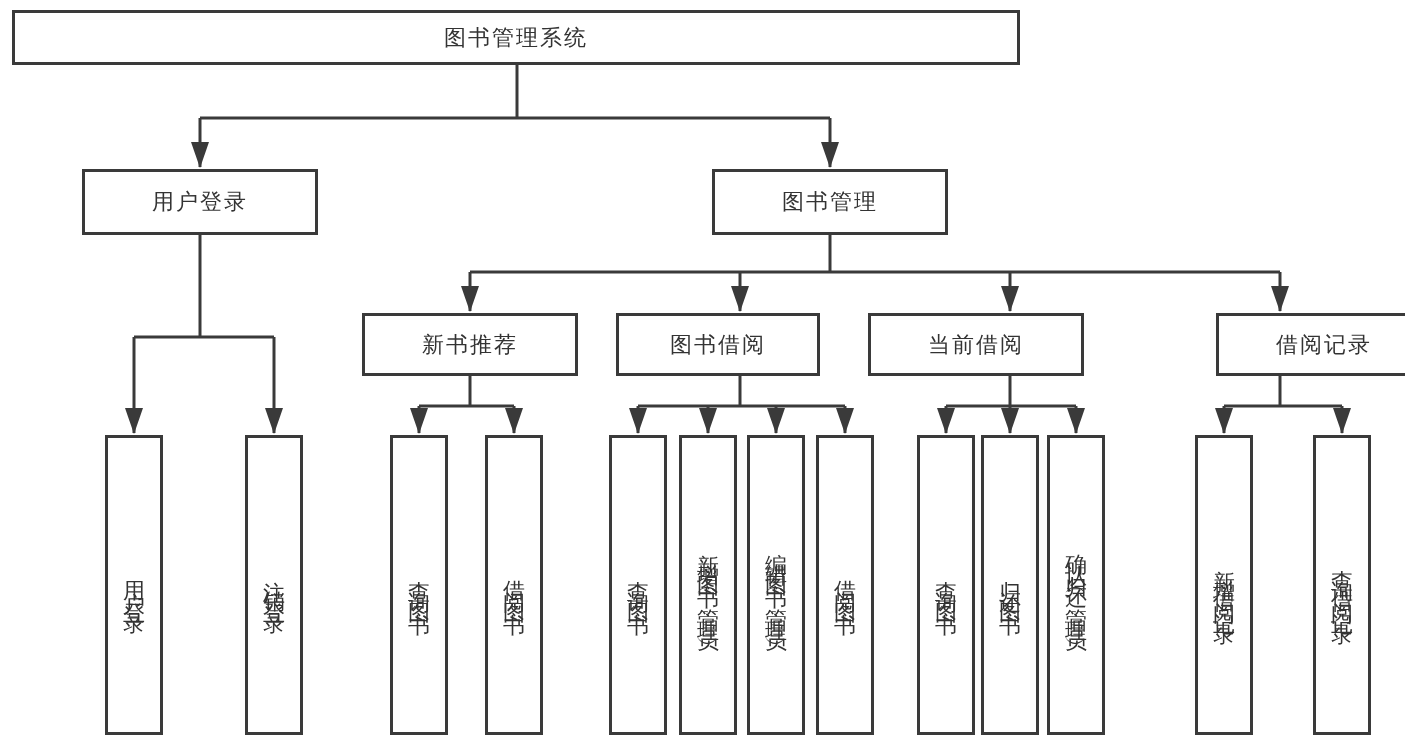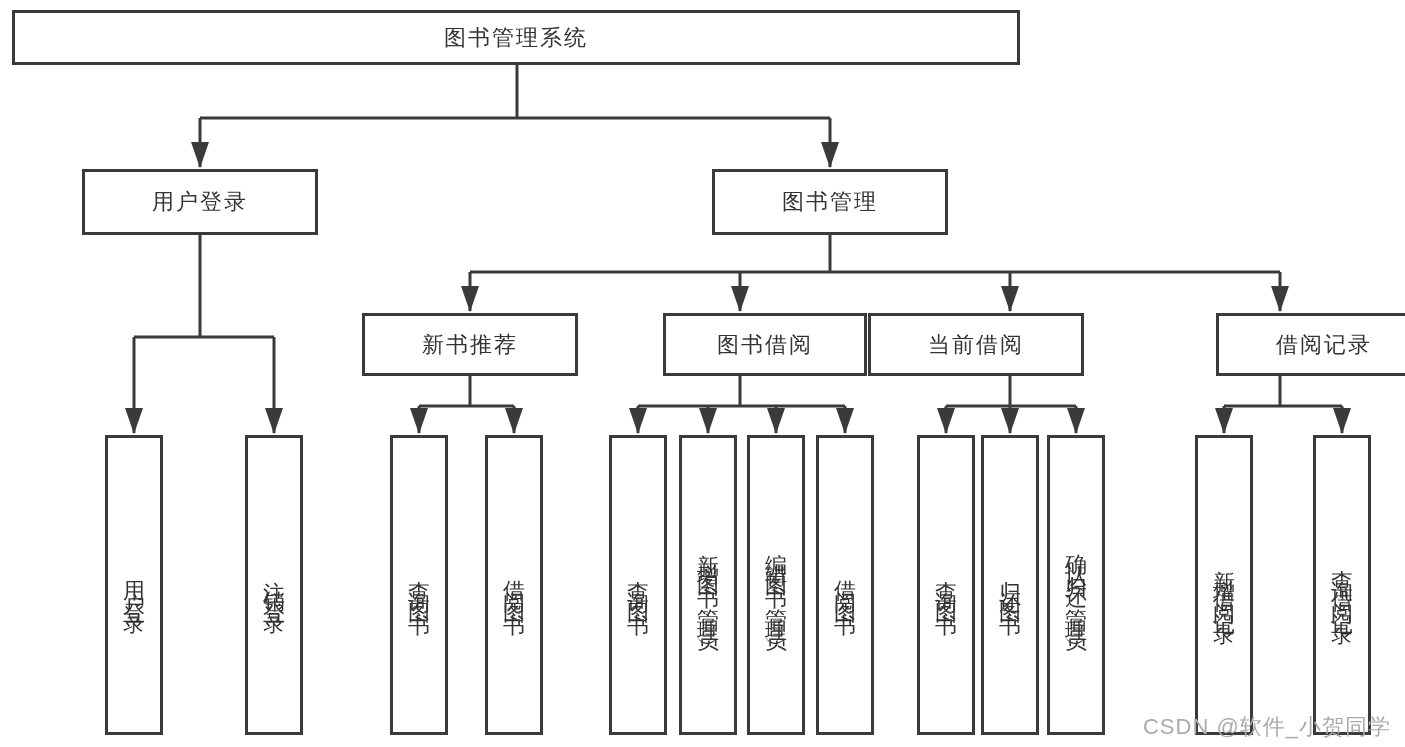"图书借阅" .n-l3b { left: 663px -> 616px }
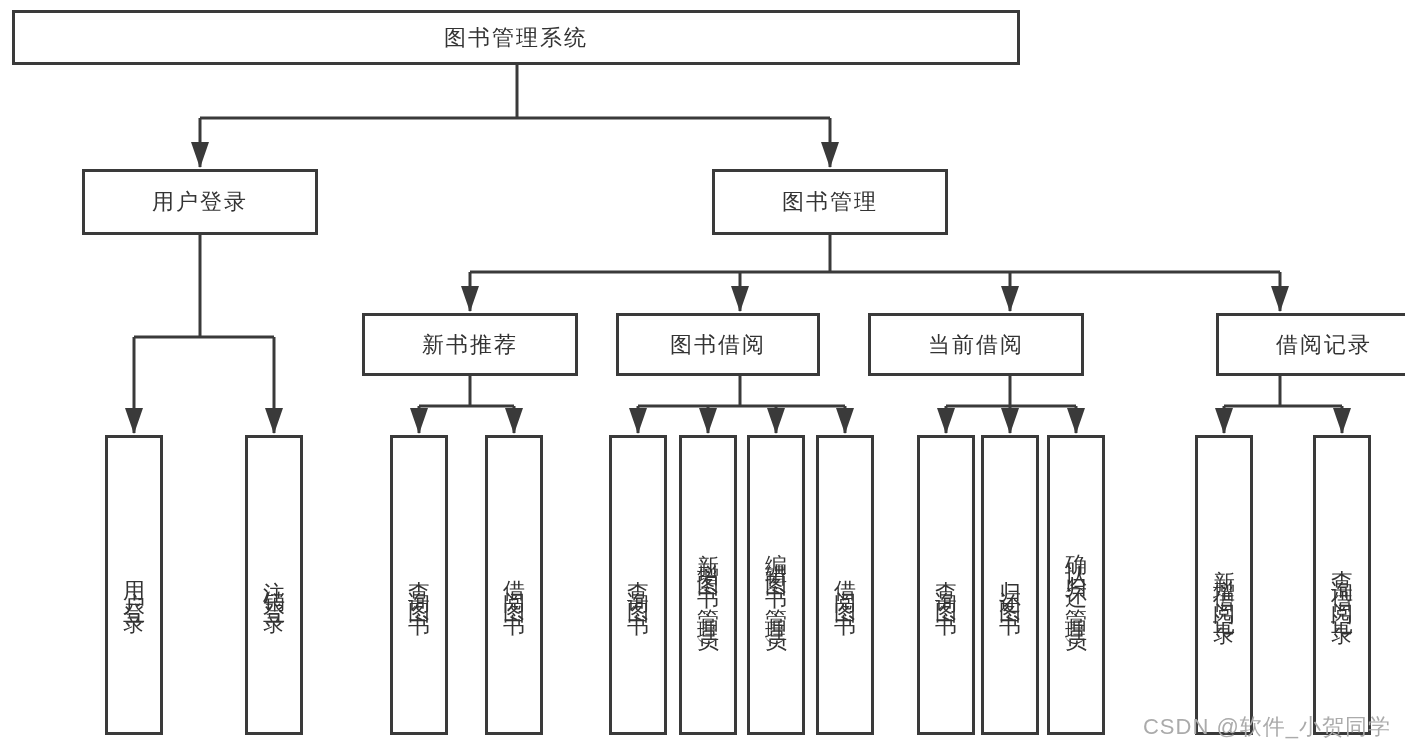"CSDN @软件_小贺同学" div.watermark { html: <div>CSDN @软件_小贺同学</div> -> none }
